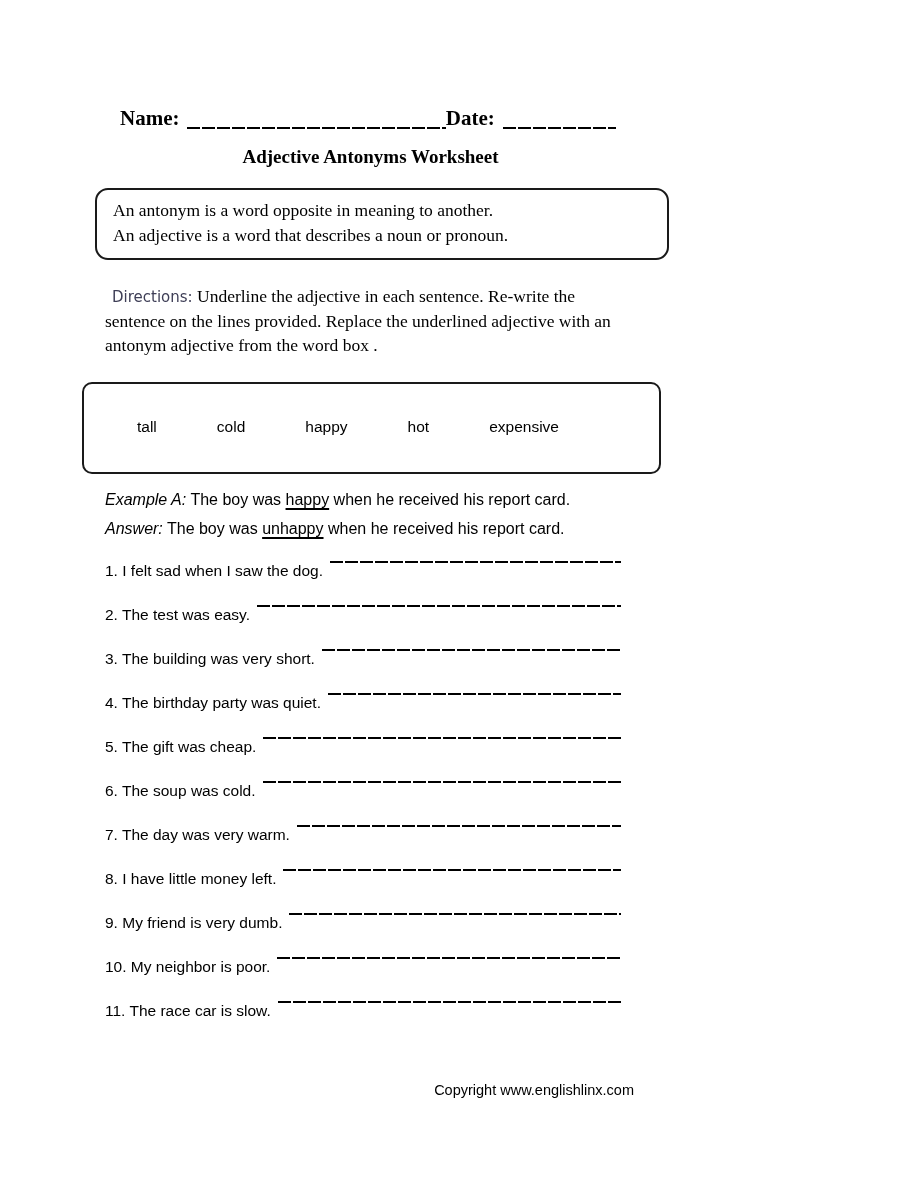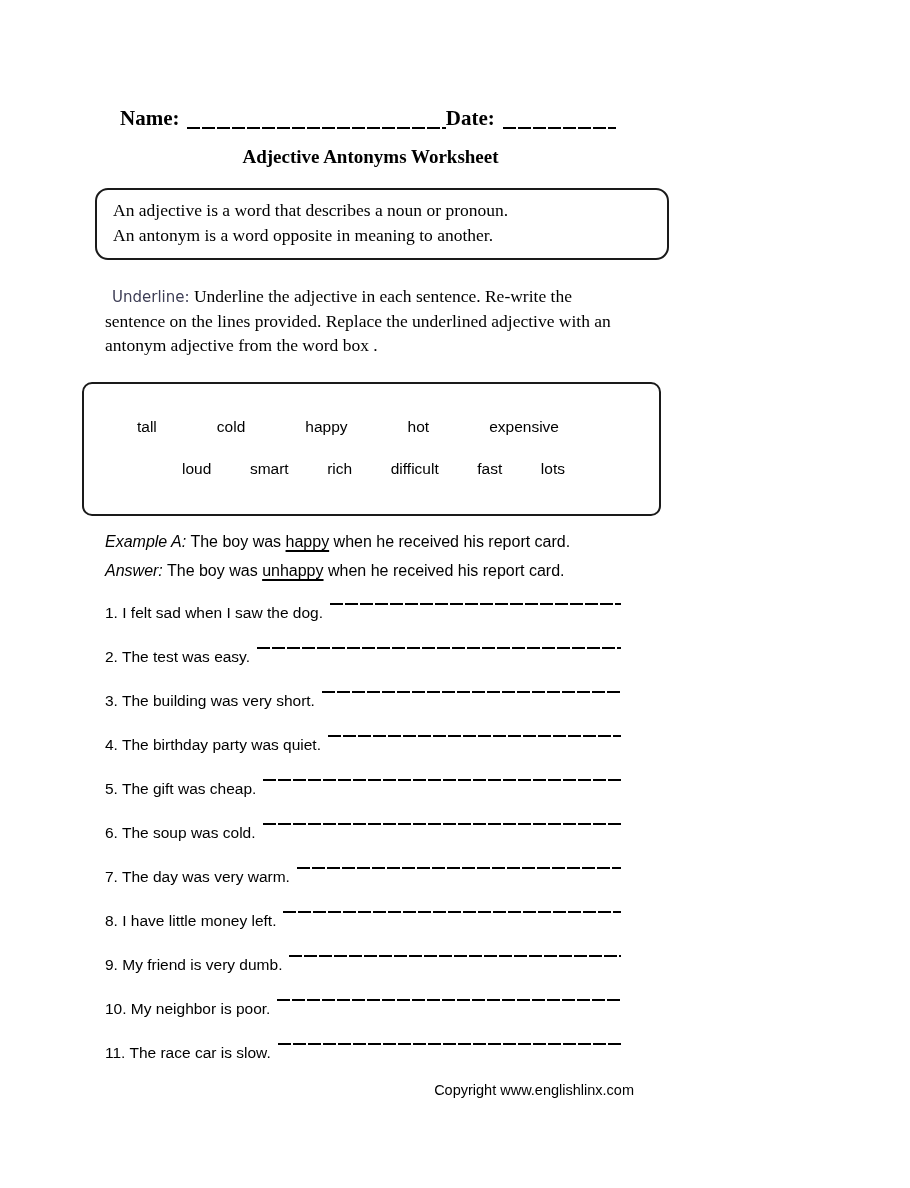"An adjective is a word" div { order: before "An antonym is a word" -> after "An antonym is a word" }
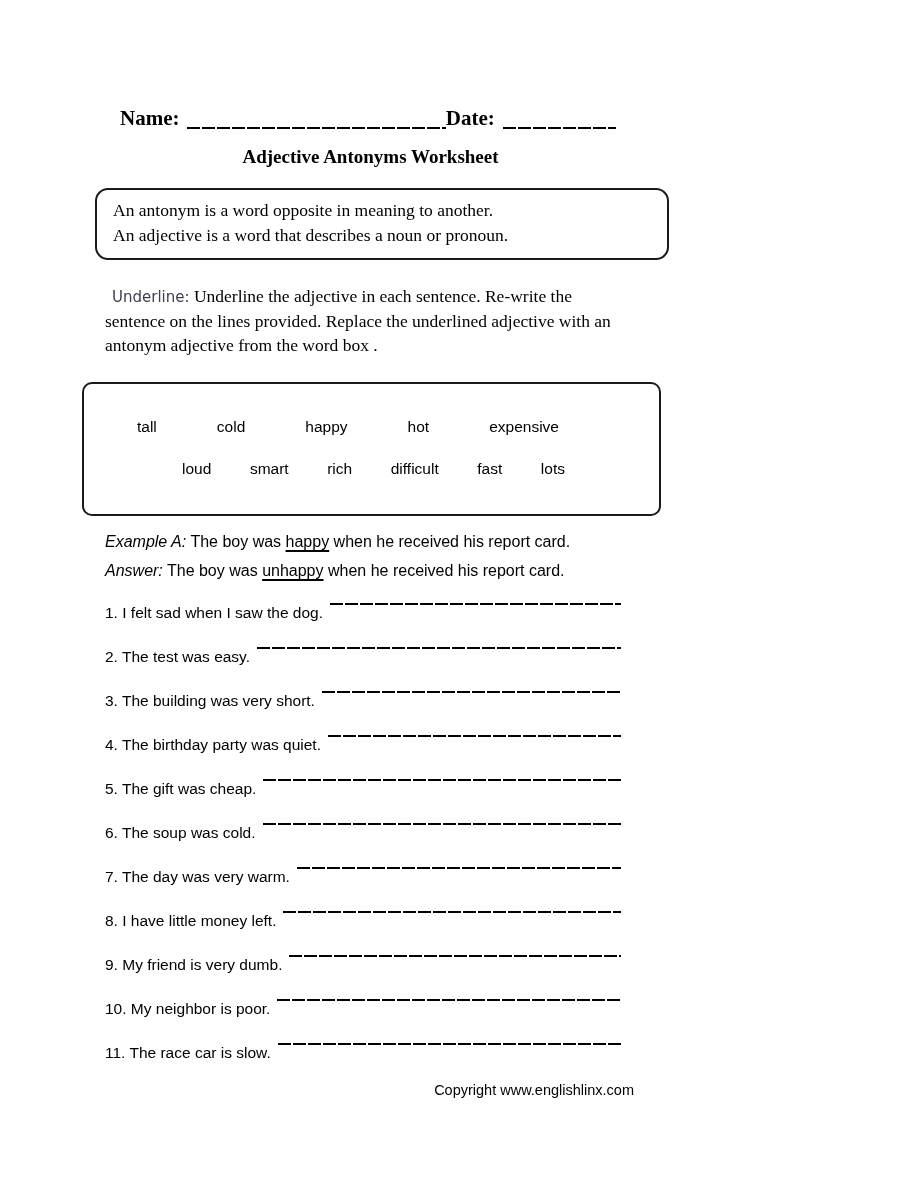"Underline:" span.directions-label { text: Underline -> Directions }
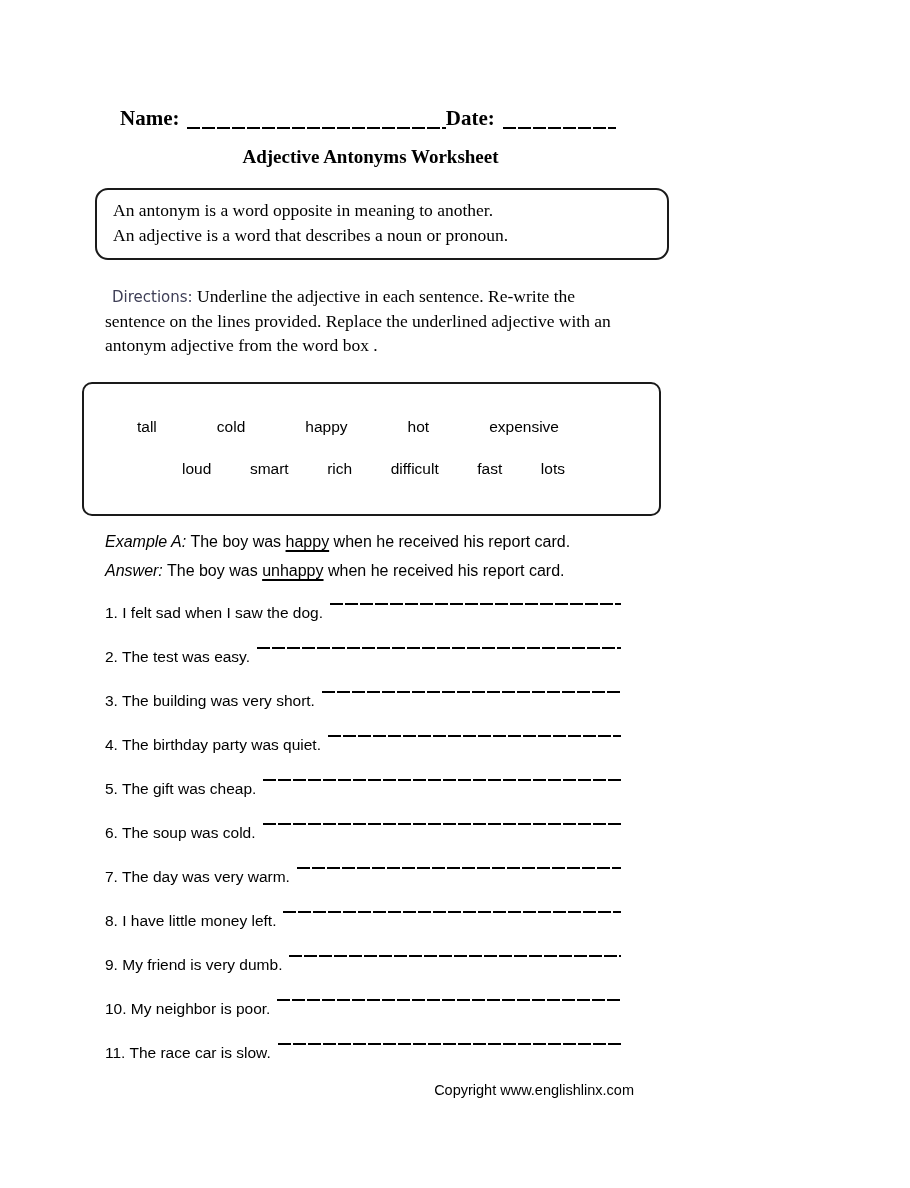"loud" div.wb-row { html: <div> <span>loud</span> <span>smart</span> <span>rich</span> <span>difficult</span> <span>fast</span> <span>lots</span> </div> -> none }
